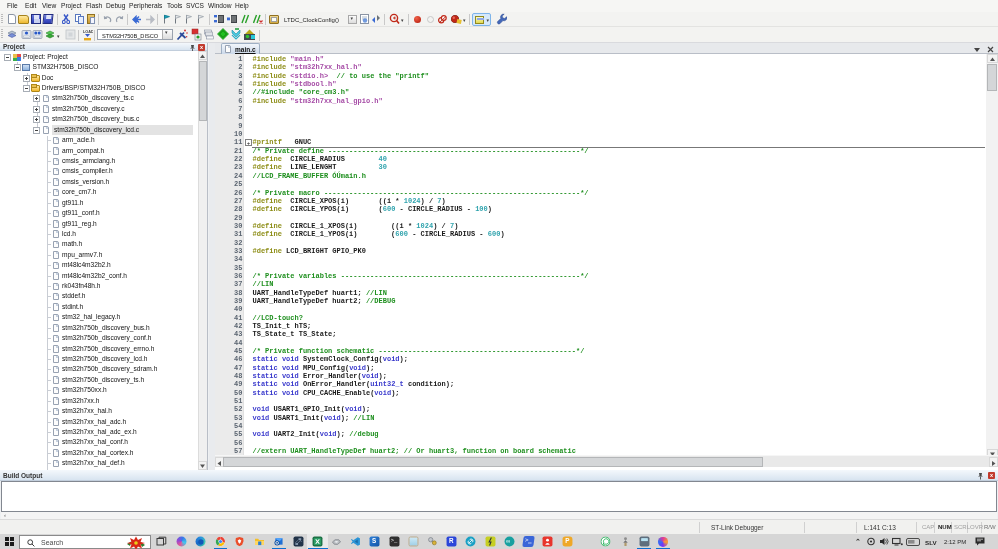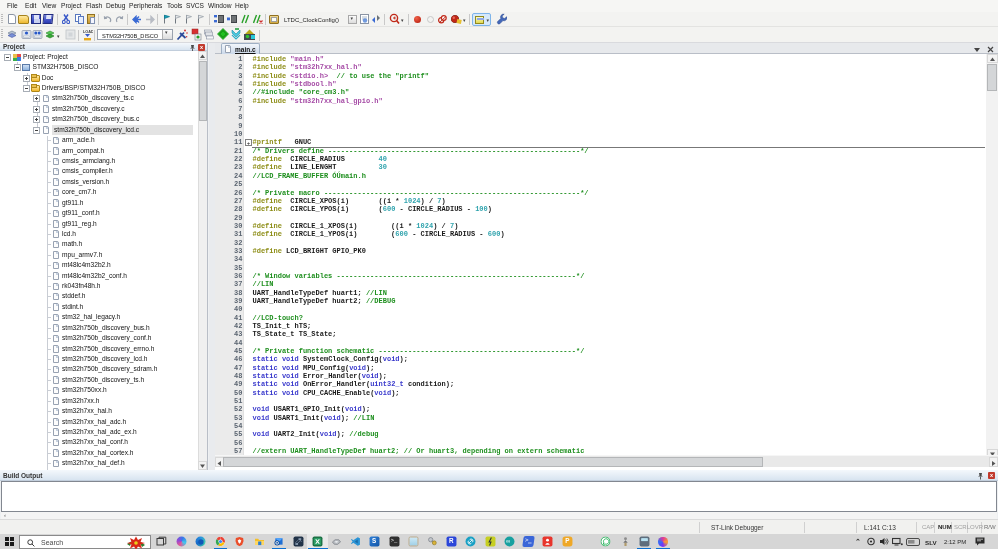"/* Drivers define" span.com { text: Drivers -> Private }
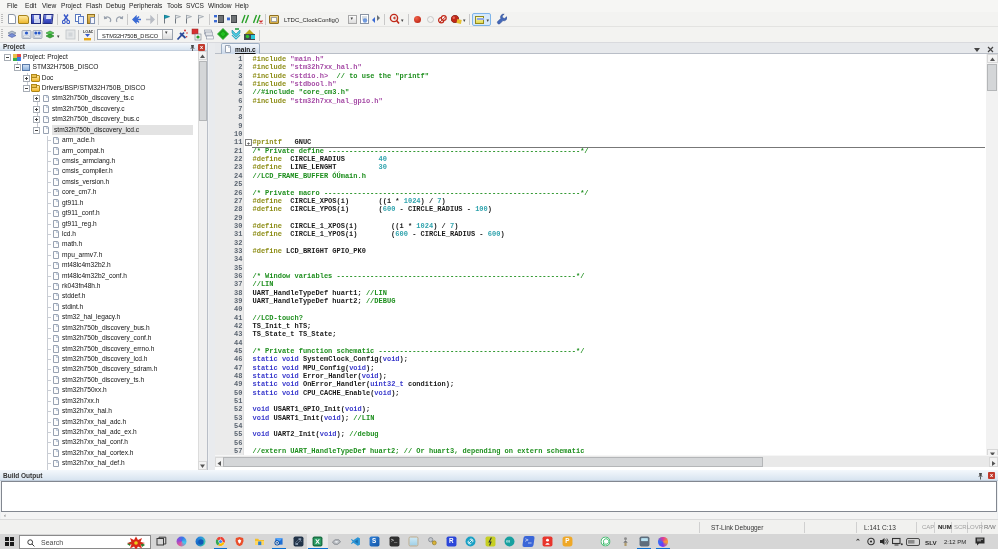"/* Window variables" span.com { text: Window -> Private }
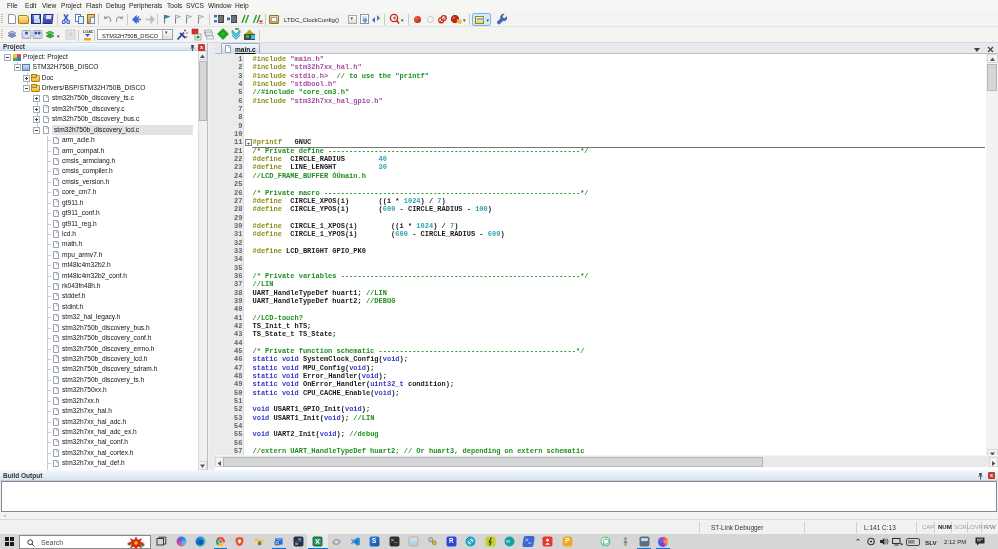"//extern UART_HandleTypeDef huart2; //" span.com { text: depending on extern -> function on board }
